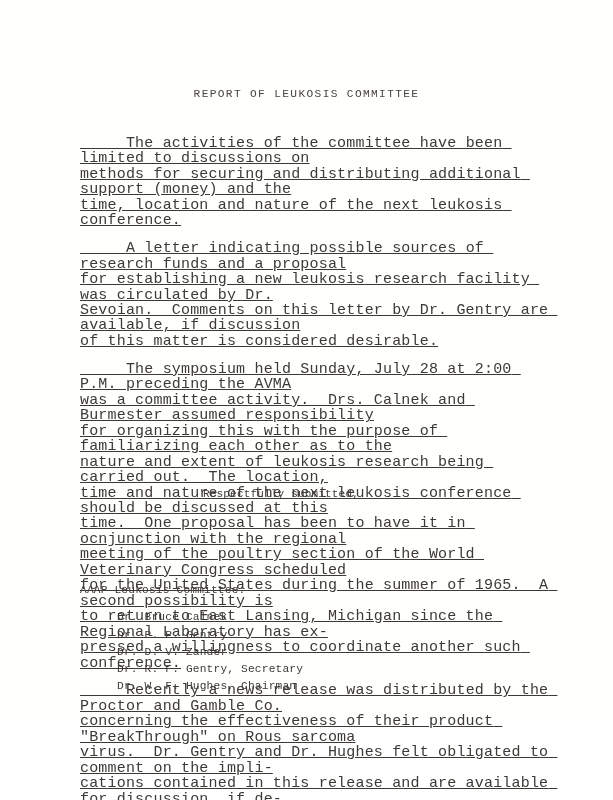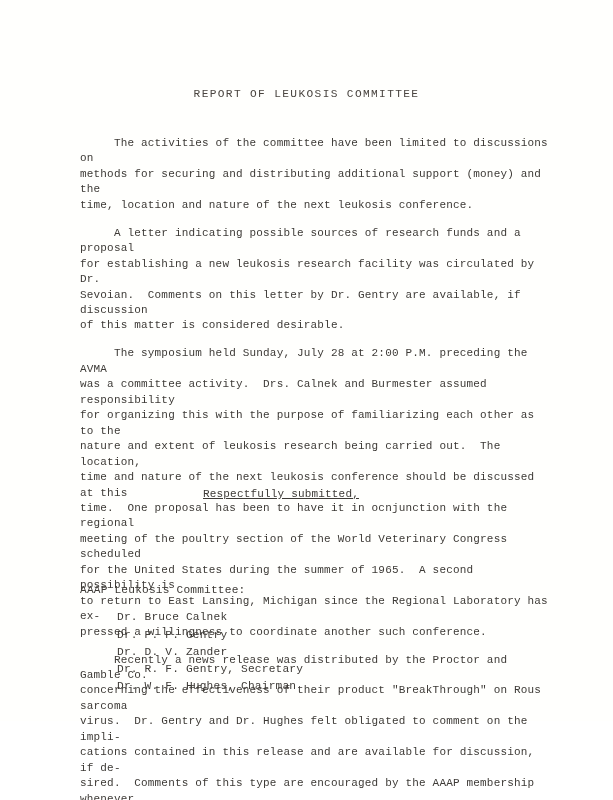"The activities of the committee" .para { font-size: 11px -> 15px; text-decoration: none -> underline }
